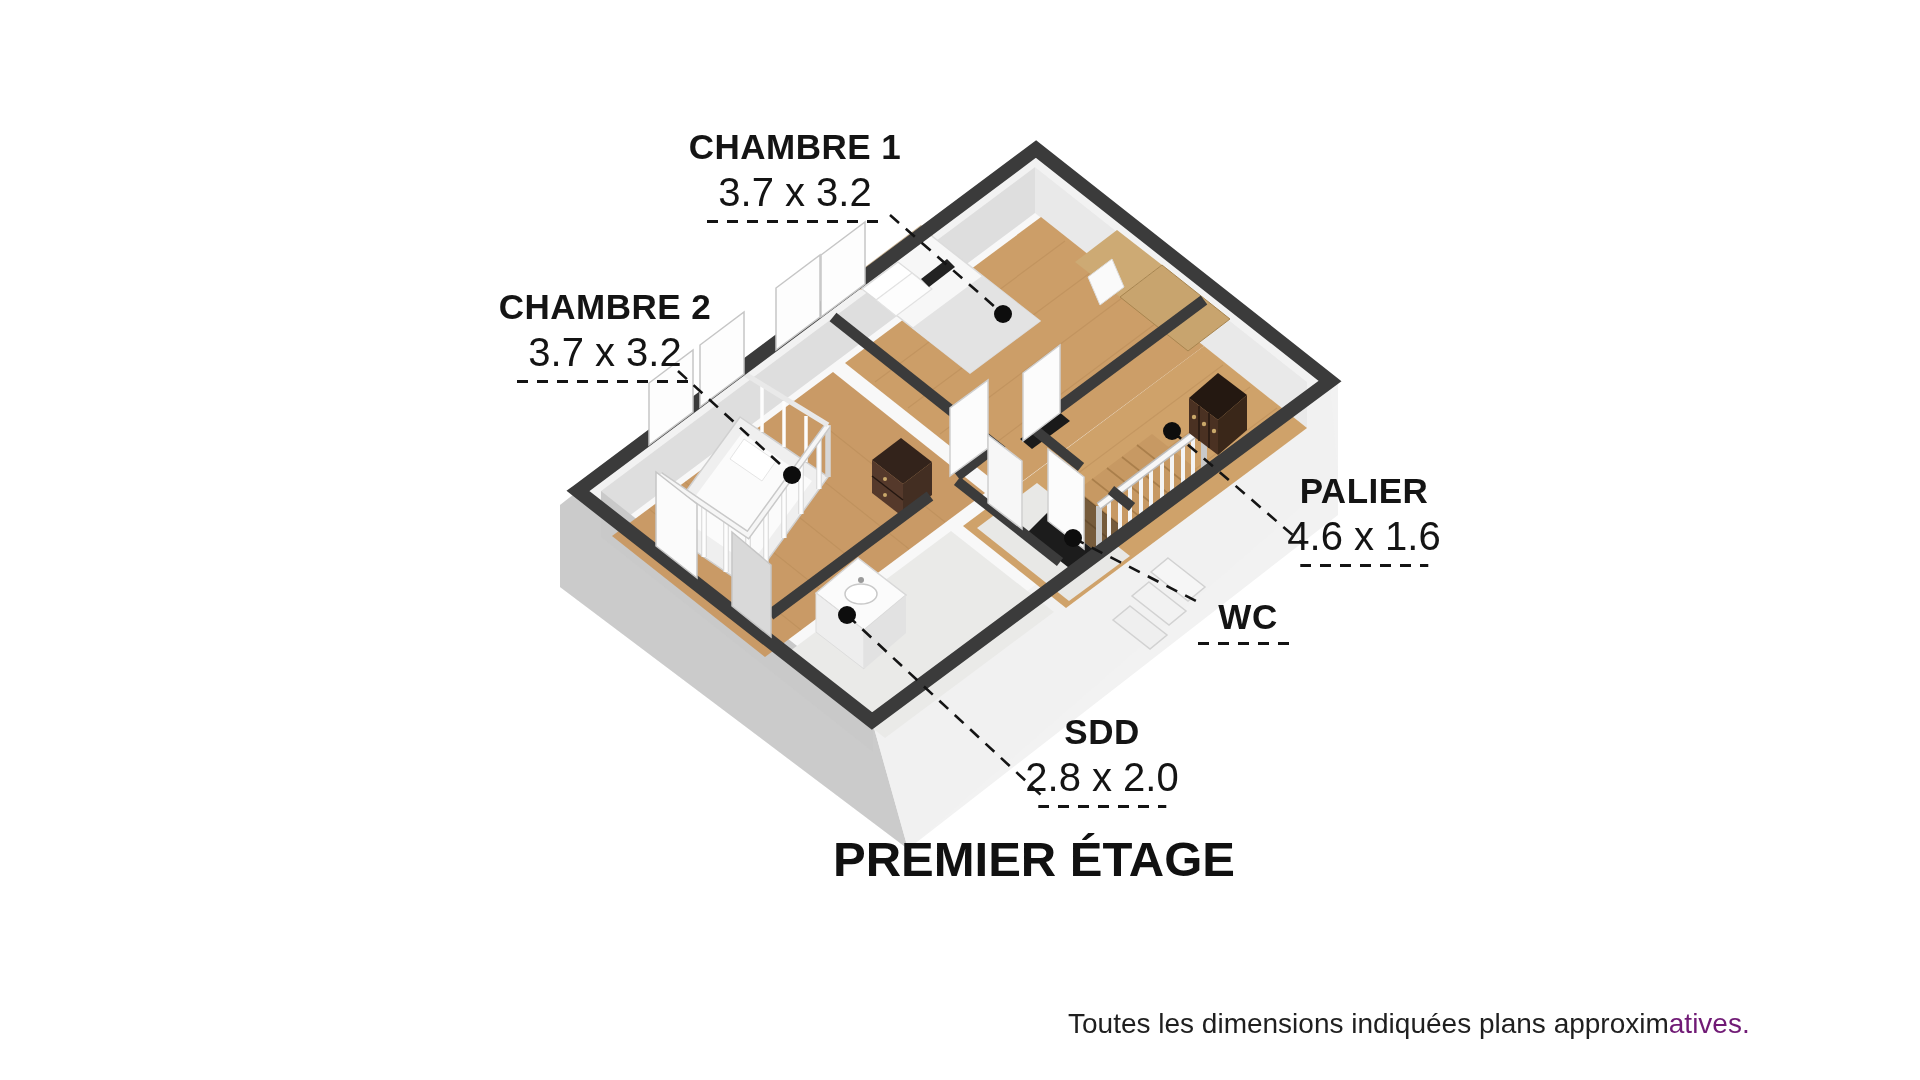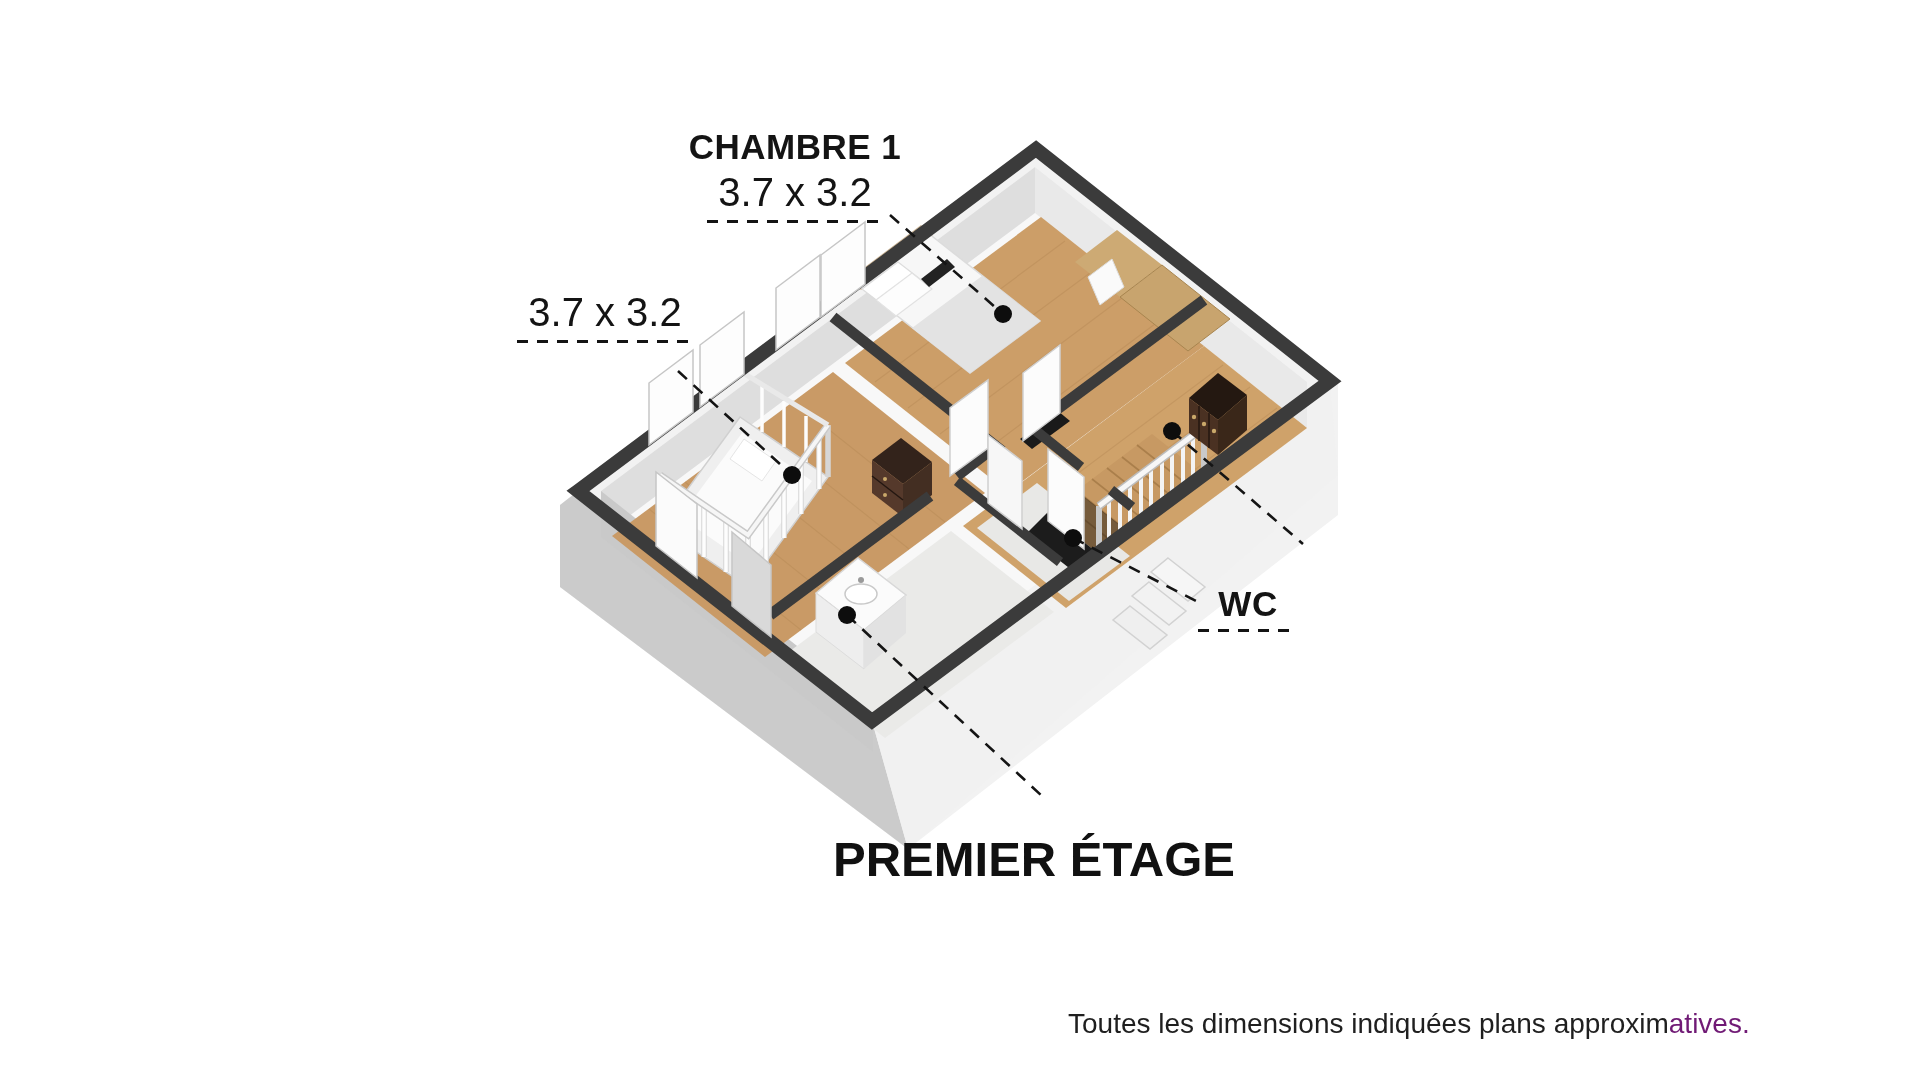"CHAMBRE 2" div.c-name { html: none -> <div>CHAMBRE 2</div> }
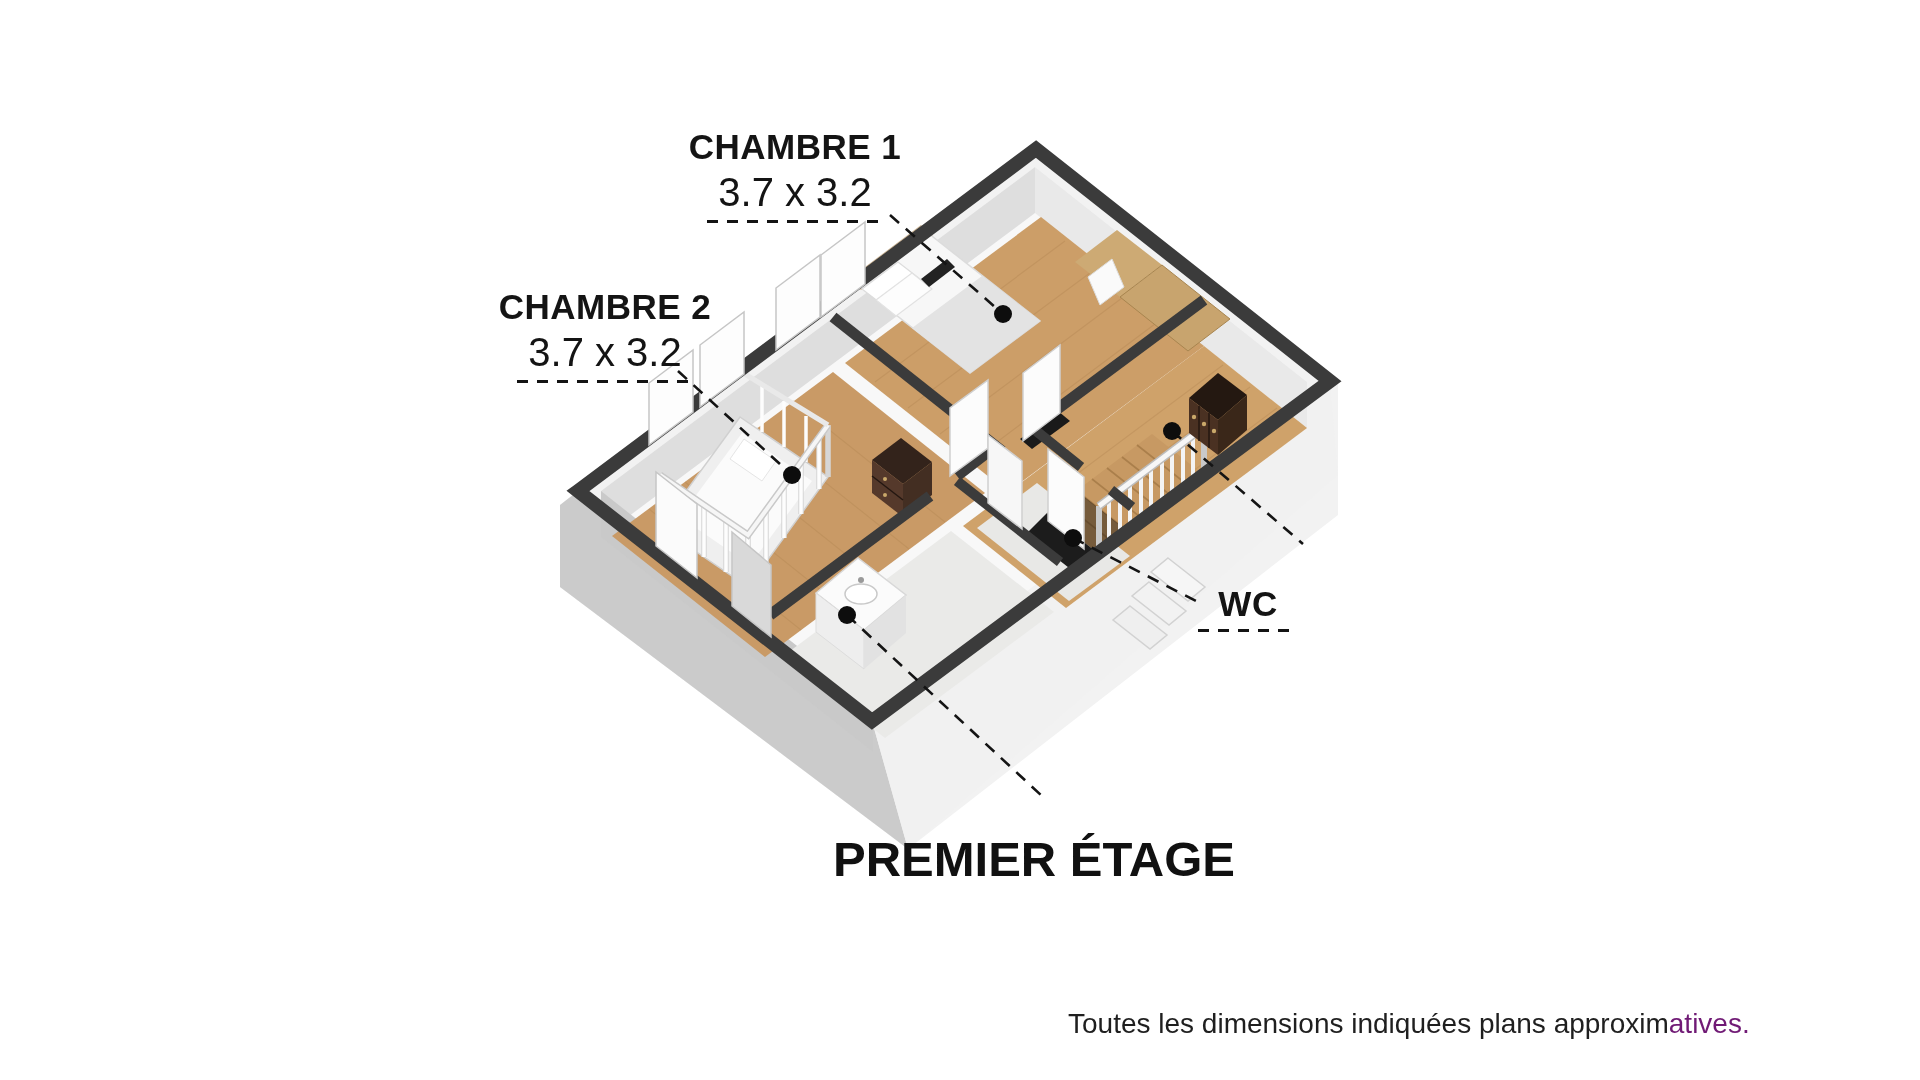"PALIER" div.callout { html: none -> <div> <div>PALIER</div> <div>4.6 x 1.6</div> <div></div> </div> }
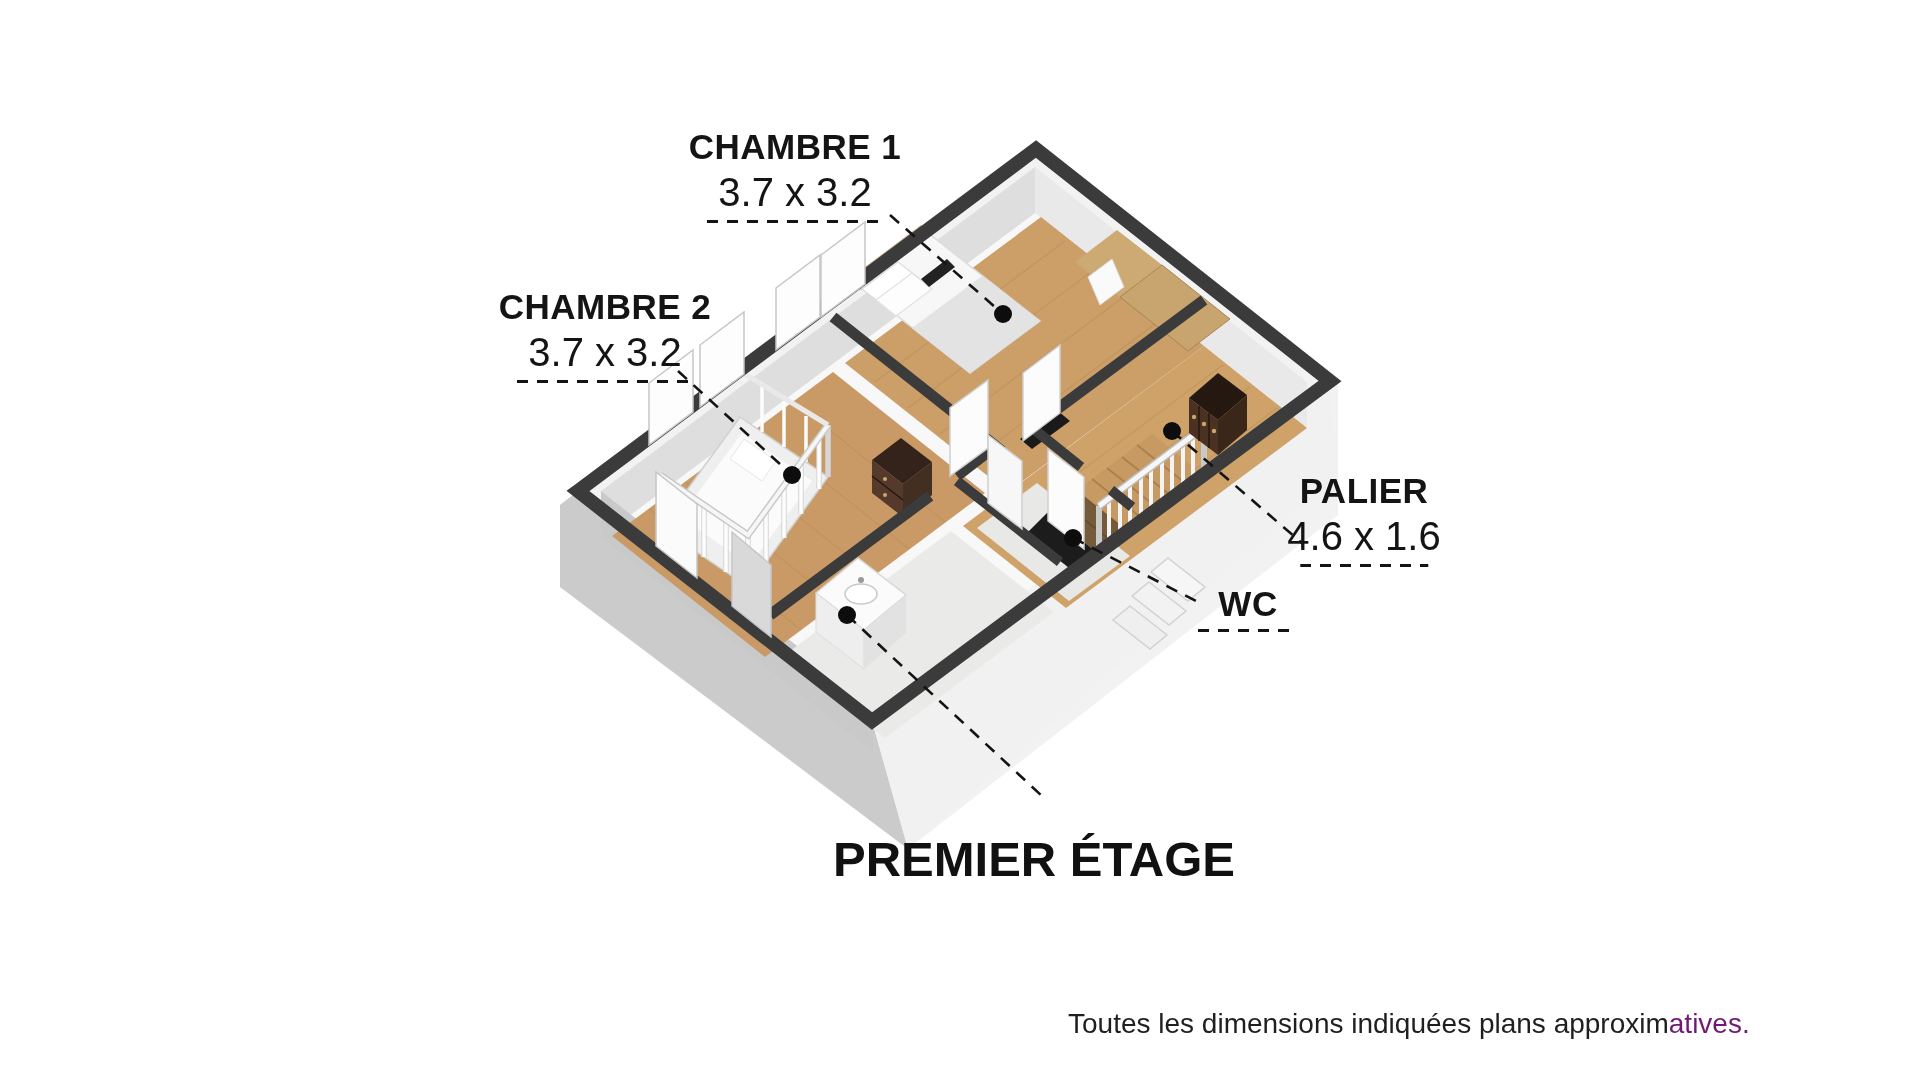"WC" div.callout { top: 575px -> 588px }
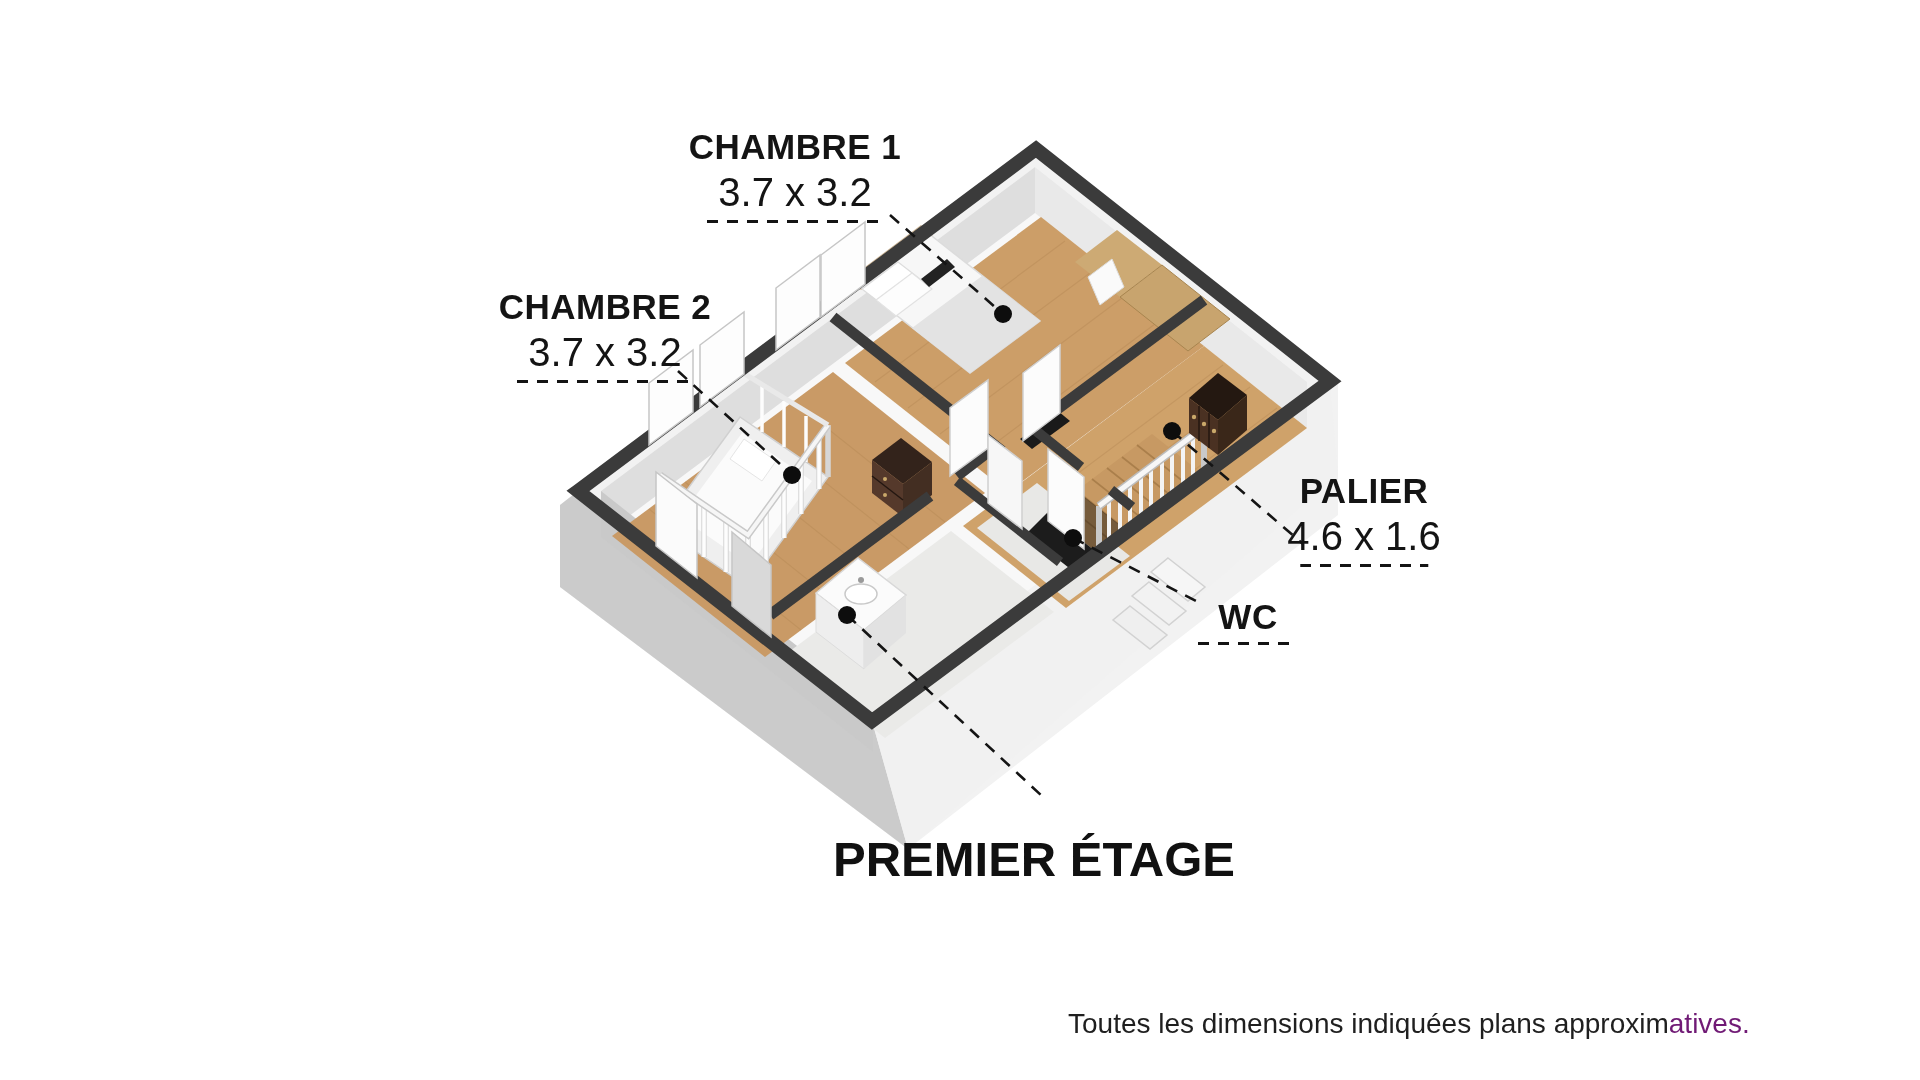"SDD" div.callout { html: none -> <div> <div>SDD</div> <div>2.8 x 2.0</div> <div></div> </div> }
